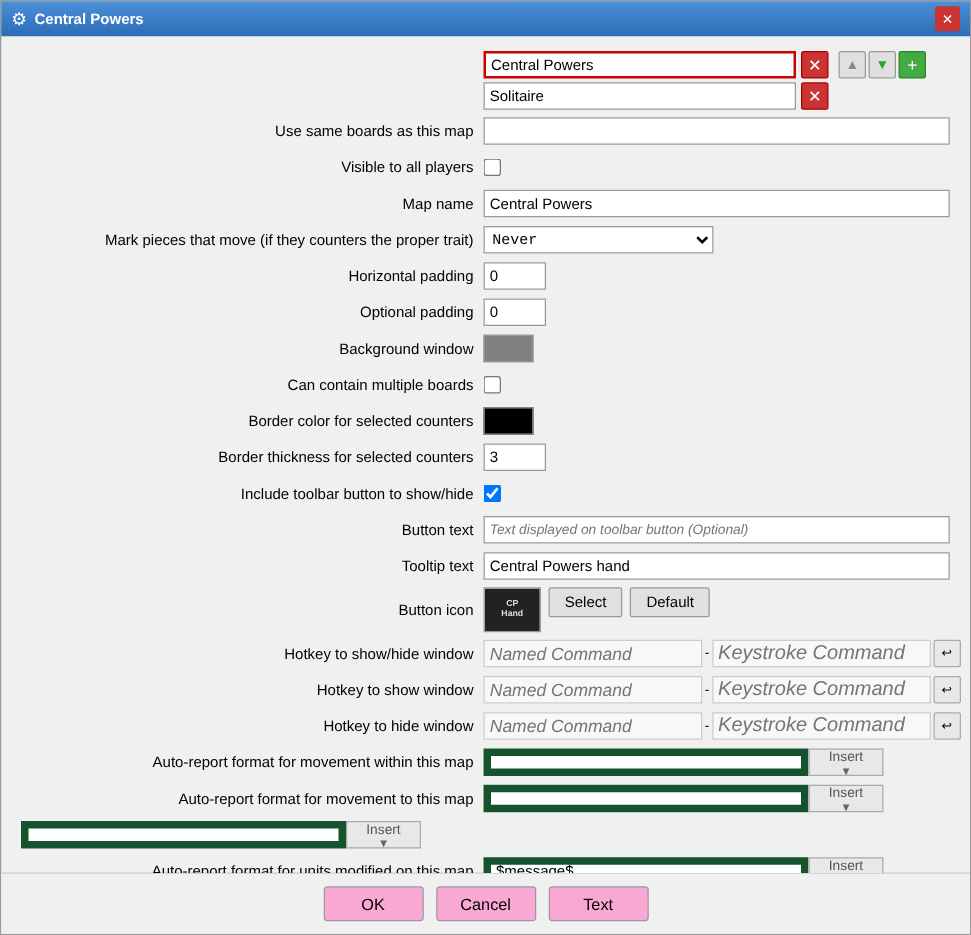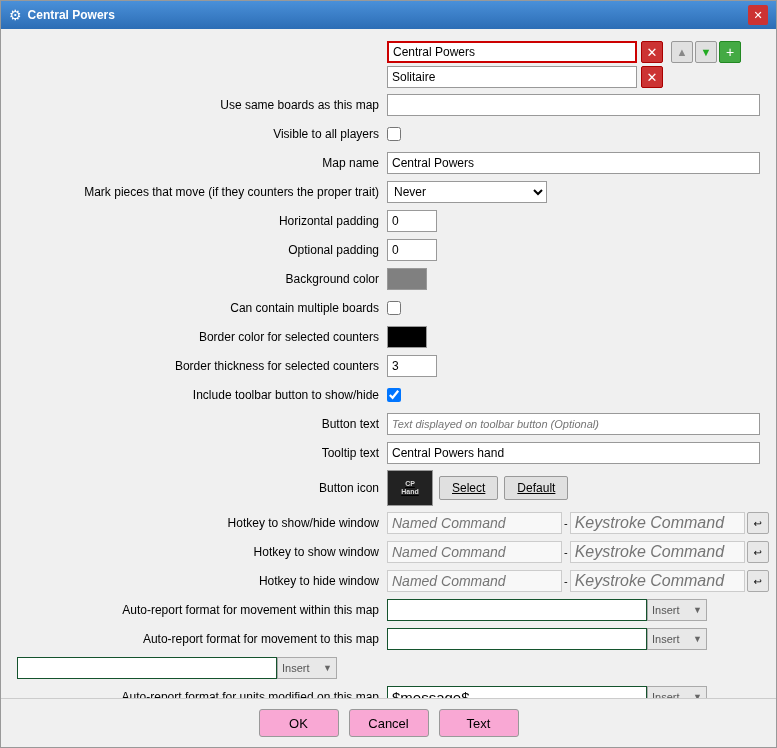"Never" select.select-dropdown { font-family: none -> Liberation Mono, monospace; width: 160px -> 184px }
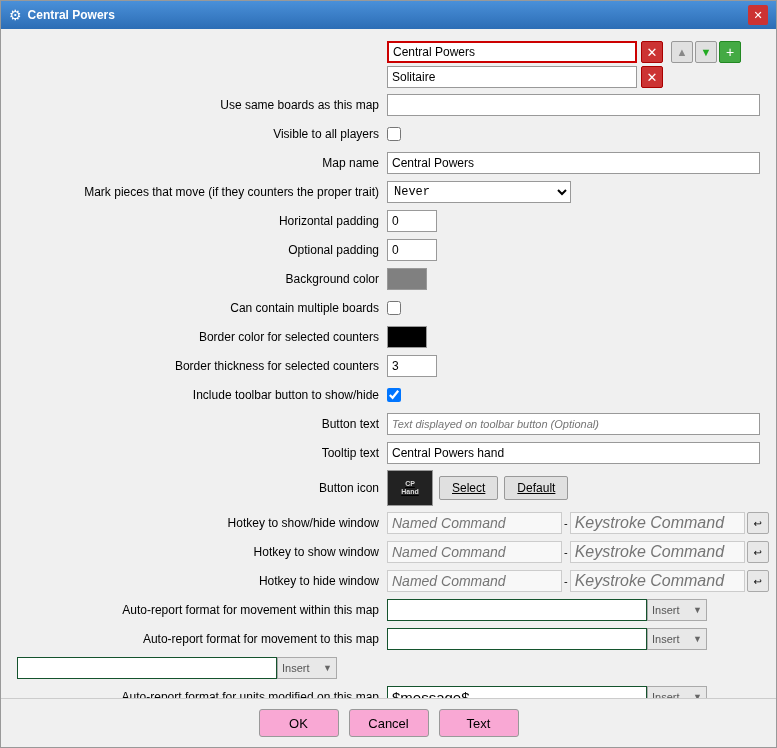"Background color" div.form-label { text: color -> window }
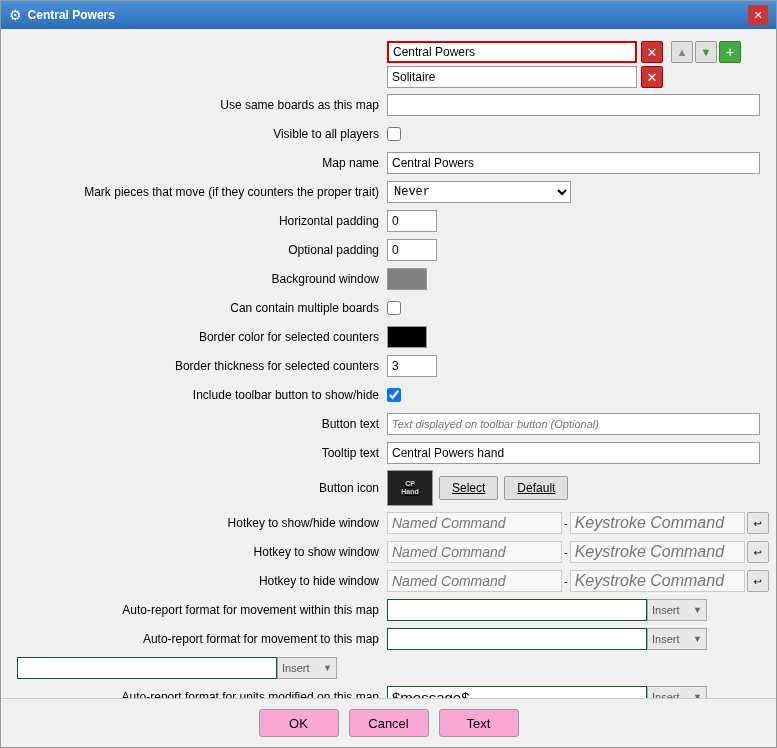"Select" .button-icon-area { align-items: center -> none; text-decoration: underline -> none }
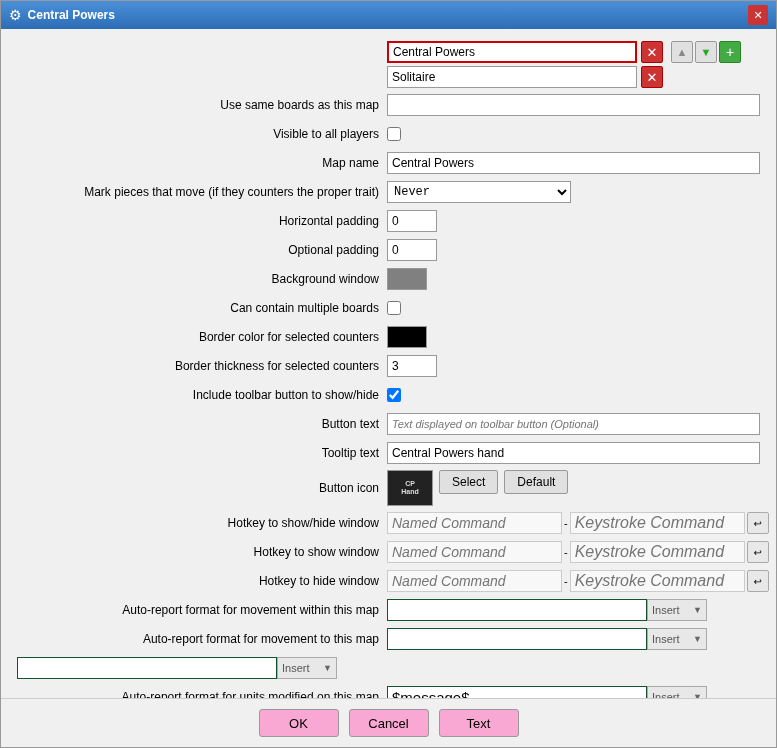"Insert" .insert-btn { flex-direction: none -> column }
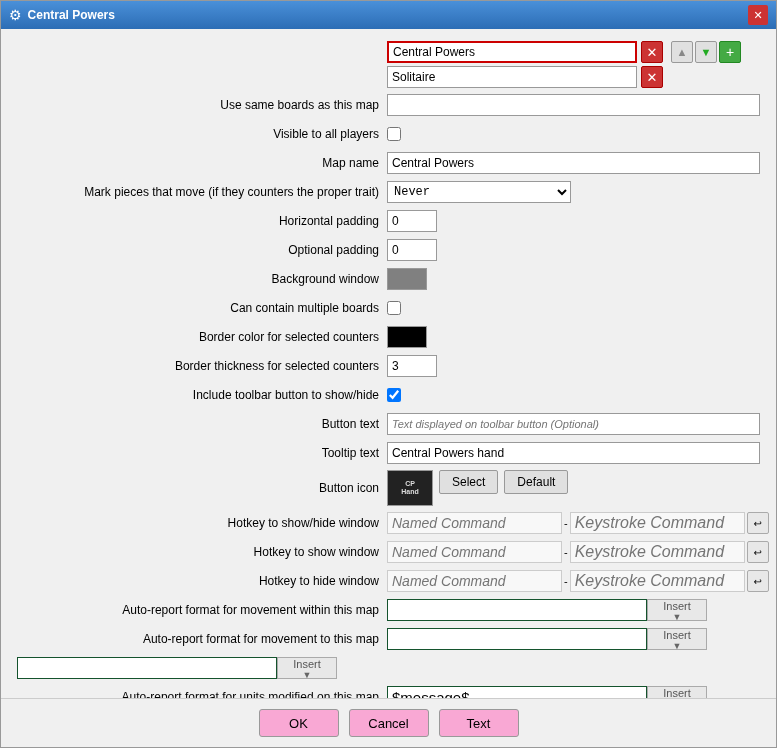"$message$" .auto-input { border: 1px solid #14532d -> 6px solid #14532d; font-size: 15px -> 12px }
